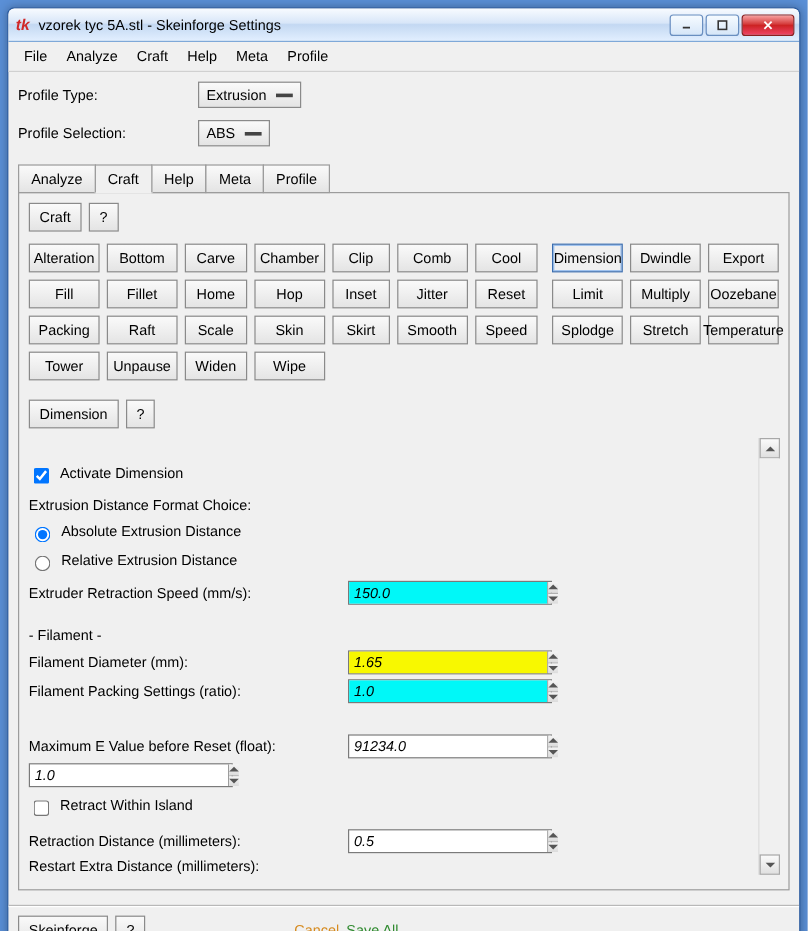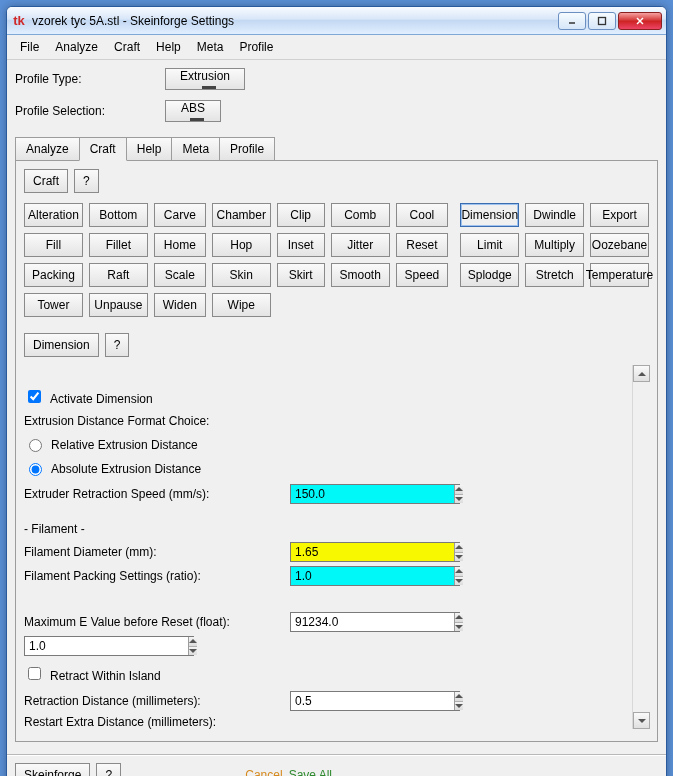"tk" .titlebar .ico { font-style: none -> italic }
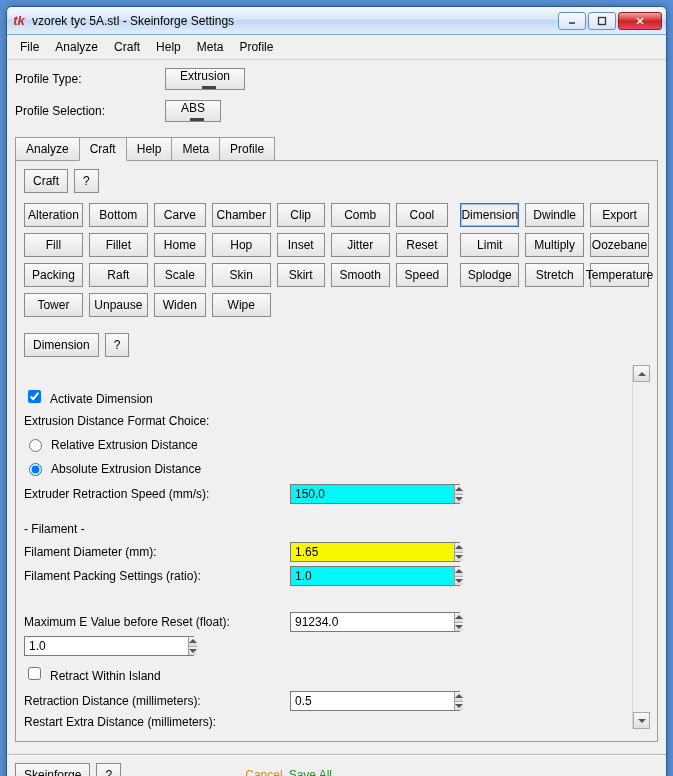"Extrusion" .selbtn { flex-direction: column -> none }
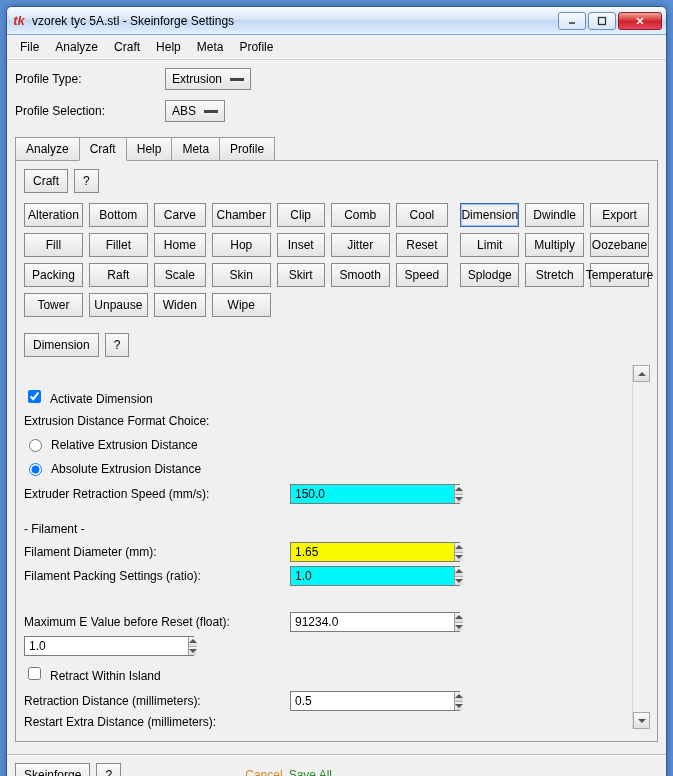"Activate Dimension" .chk { align-items: flex-end -> flex-start }
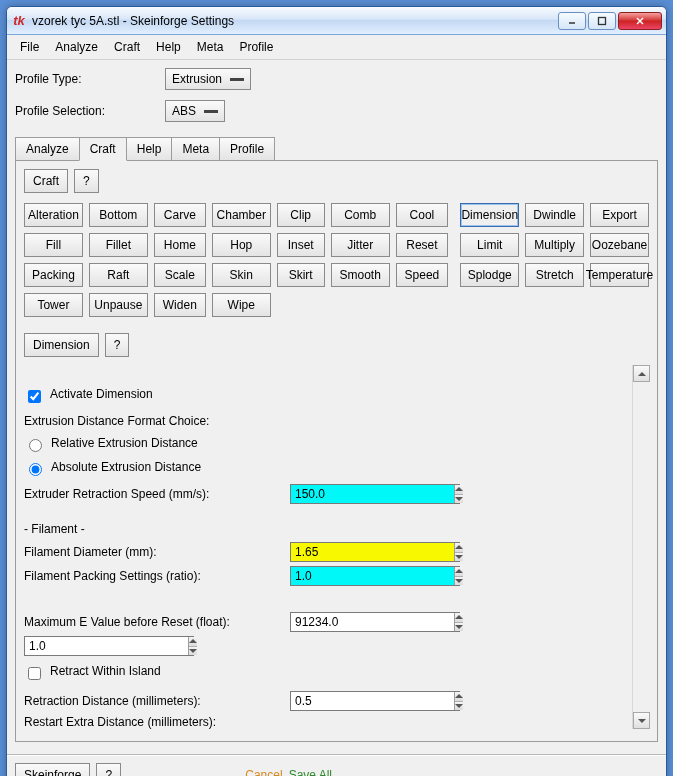"Relative Extrusion Distance" label.chk { order: before "Absolute Extrusion Distance" -> after "Absolute Extrusion Distance" }
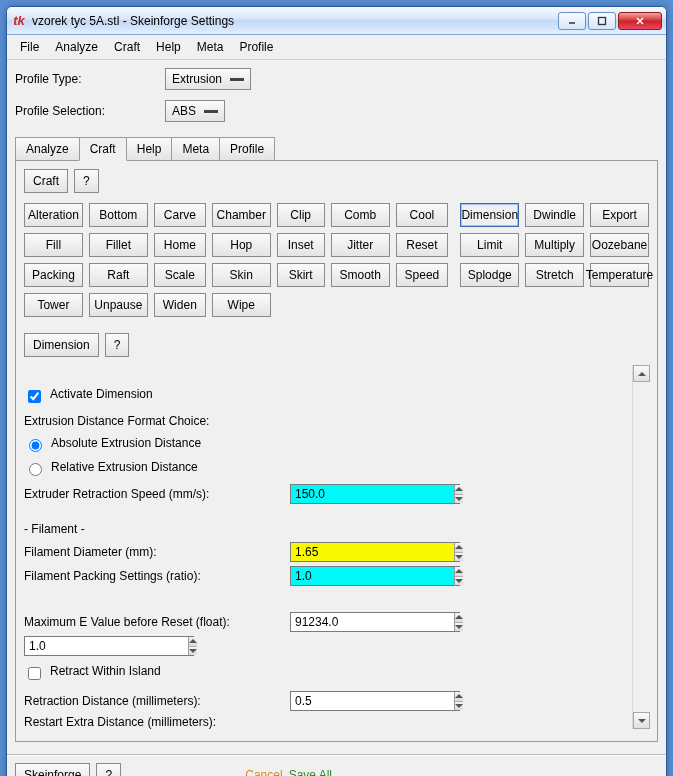"150.0" .spin input { font-style: none -> italic }
